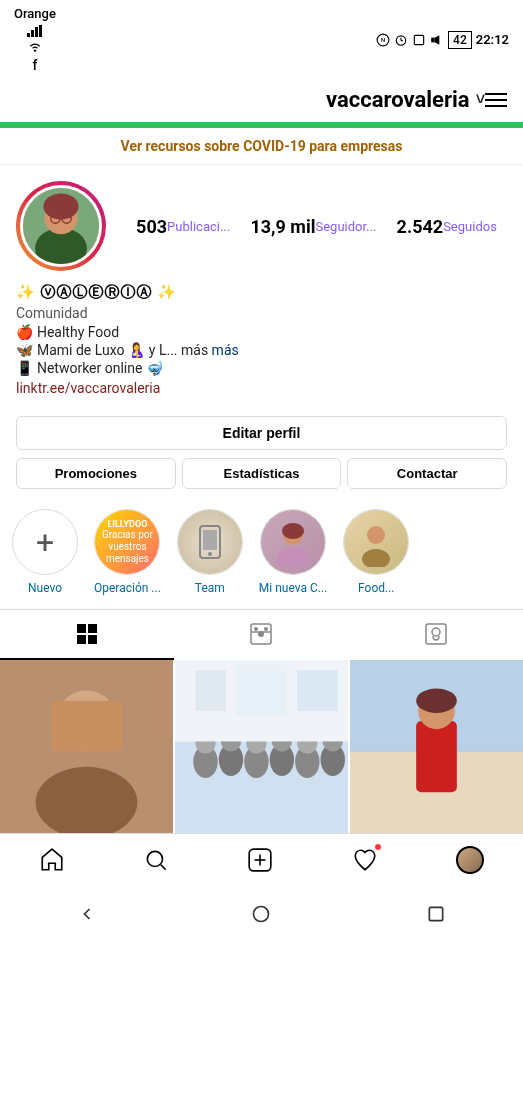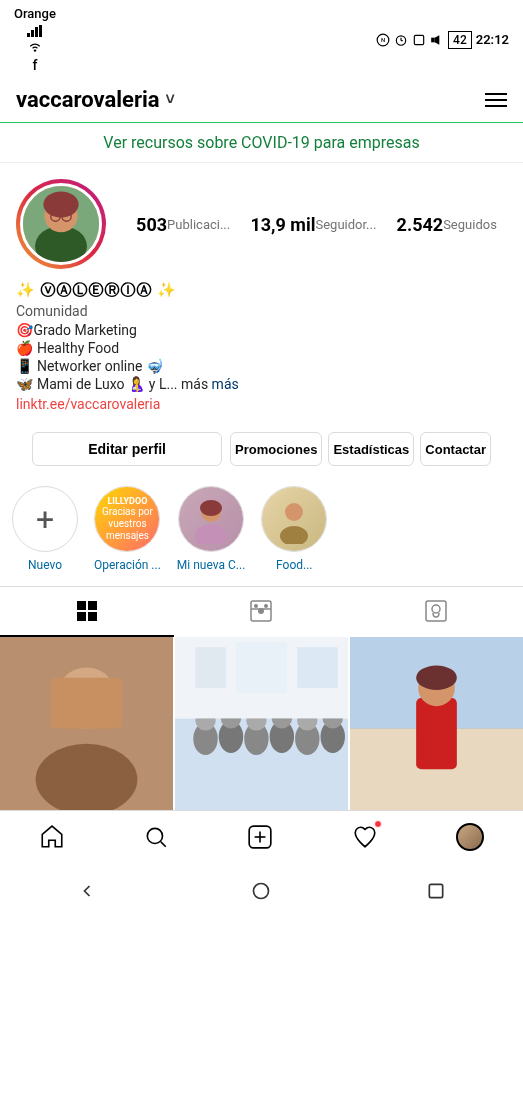"vaccarovaleria" .header { border-bottom: 1px solid #22c55e -> 6px solid #22c55e; justify-content: space-between -> flex-end }
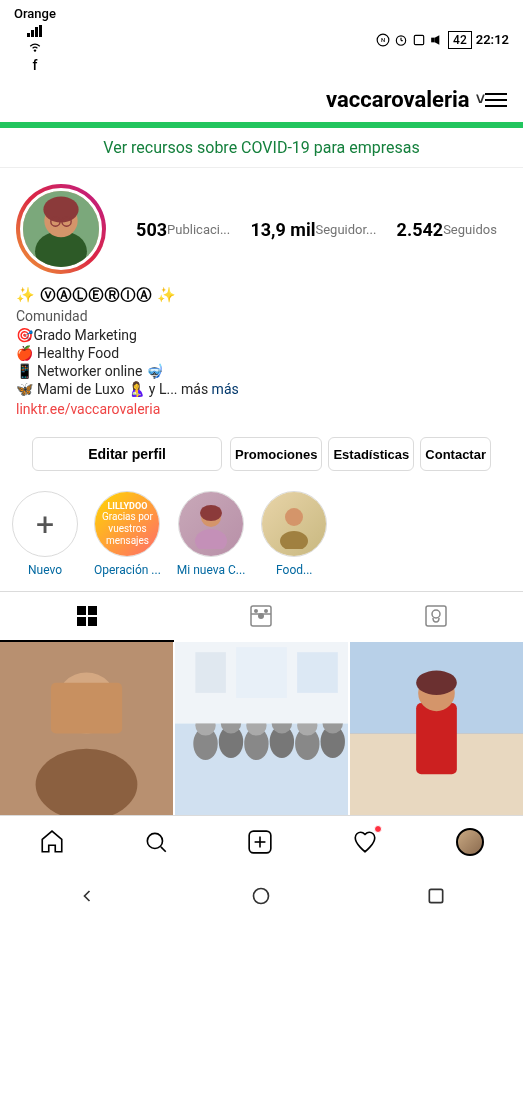"Ver recursos sobre COVID-19 para" .covid-banner { color: #15803d -> #a16207; font-size: 16px -> 14px; font-weight: 400 -> 700 }
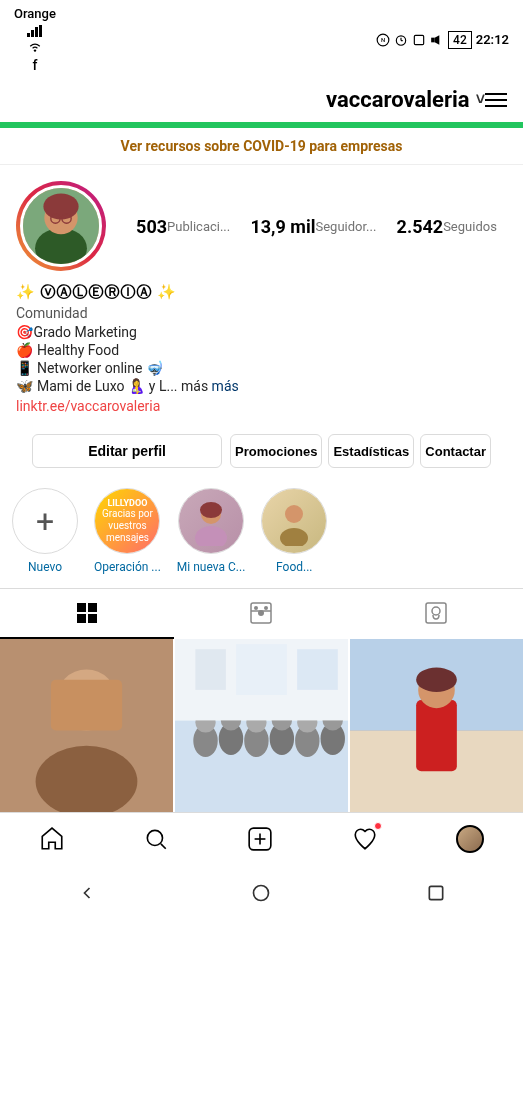"Publicaci..." .stat-label { color: #737373 -> #8b5cf6 }
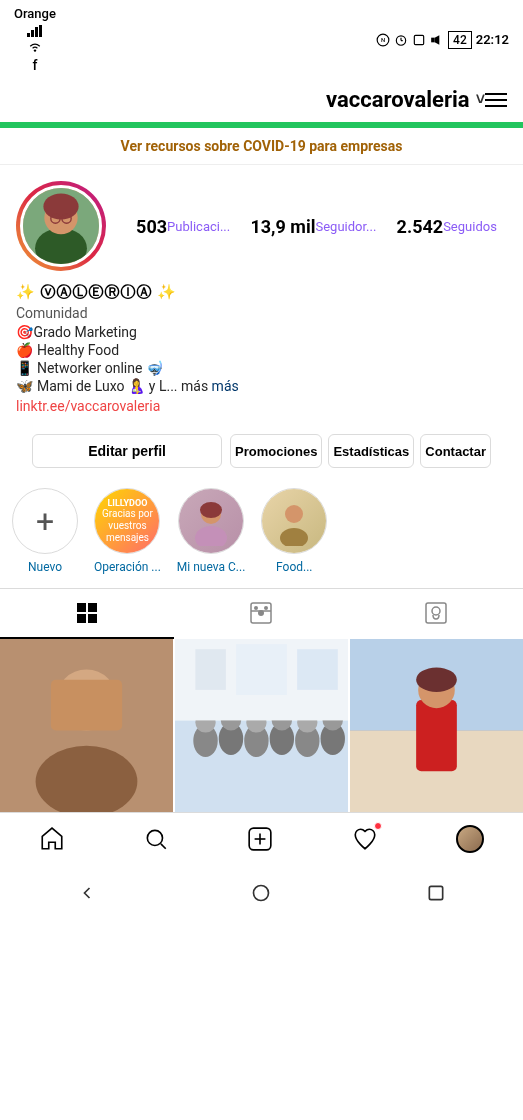"🎯Grado Marketing" div.bio-line { html: <div>🎯Grado Marketing</div> -> none }
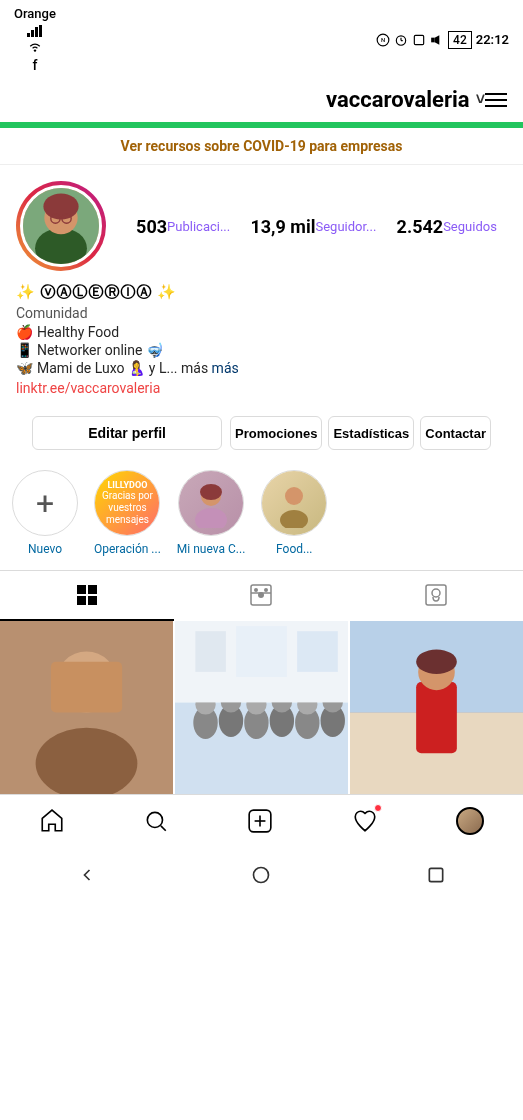"📱 Networker online 🤿" div.bio-line { order: before "🦋 Mami de Luxo 🤱" -> after "🦋 Mami de Luxo 🤱" }
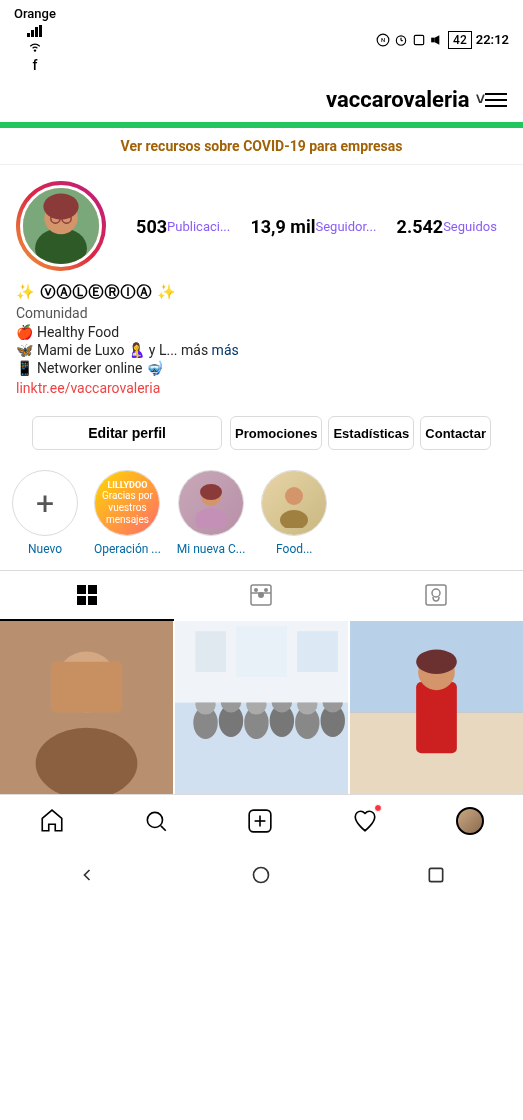"linktr.ee/vaccarovaleria" .bio-link { color: #ef4444 -> #7f1d1d }
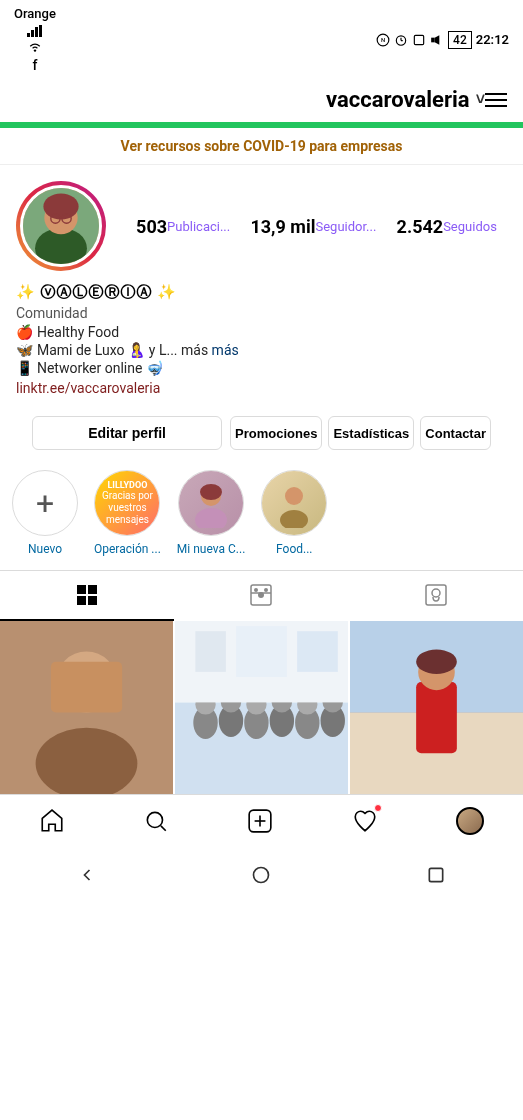"Editar perfil" .action-buttons { flex-direction: row -> column; padding: 8px 32px -> 8px 16px }
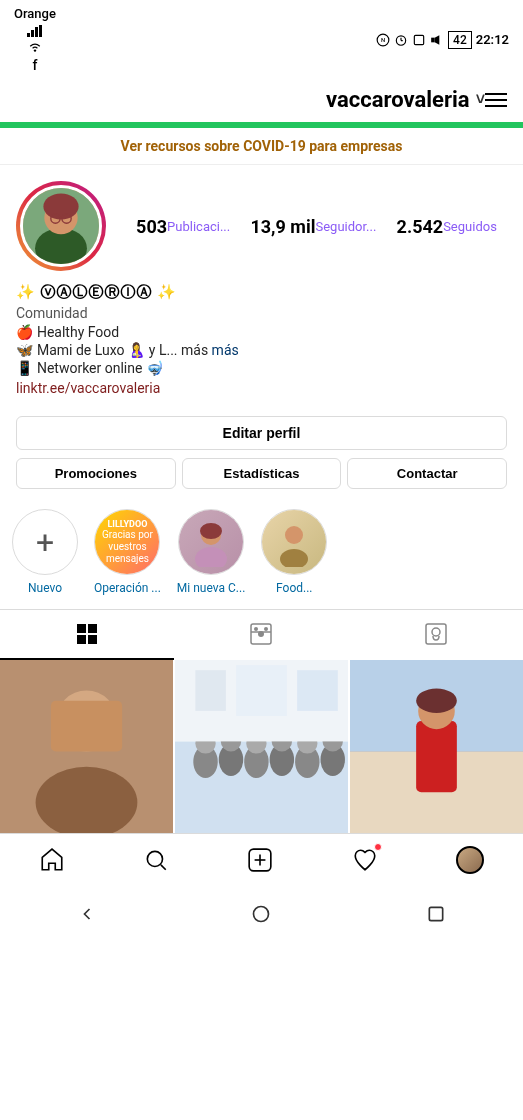"Team" div.story-item { html: none -> <div> <div> <div> <svg> <rect></rect> <rect></rect> <circle></circle> </svg> </div> </div> <span>Team</span> </div> }
